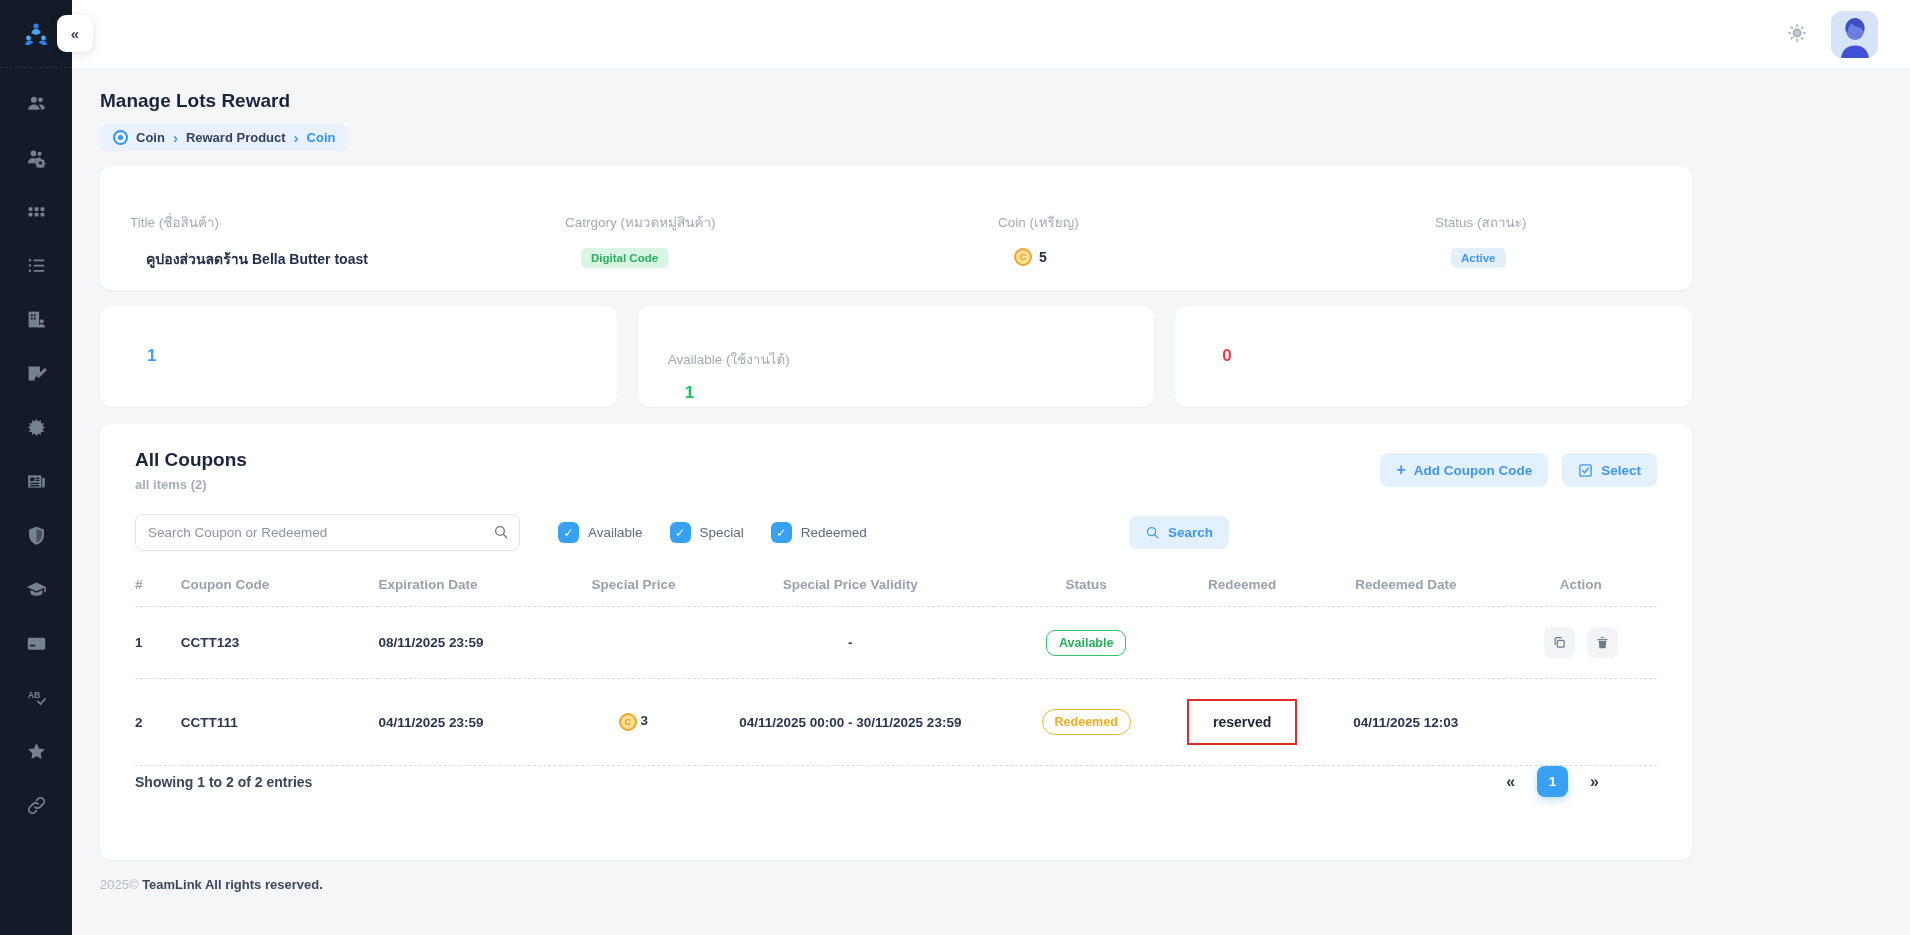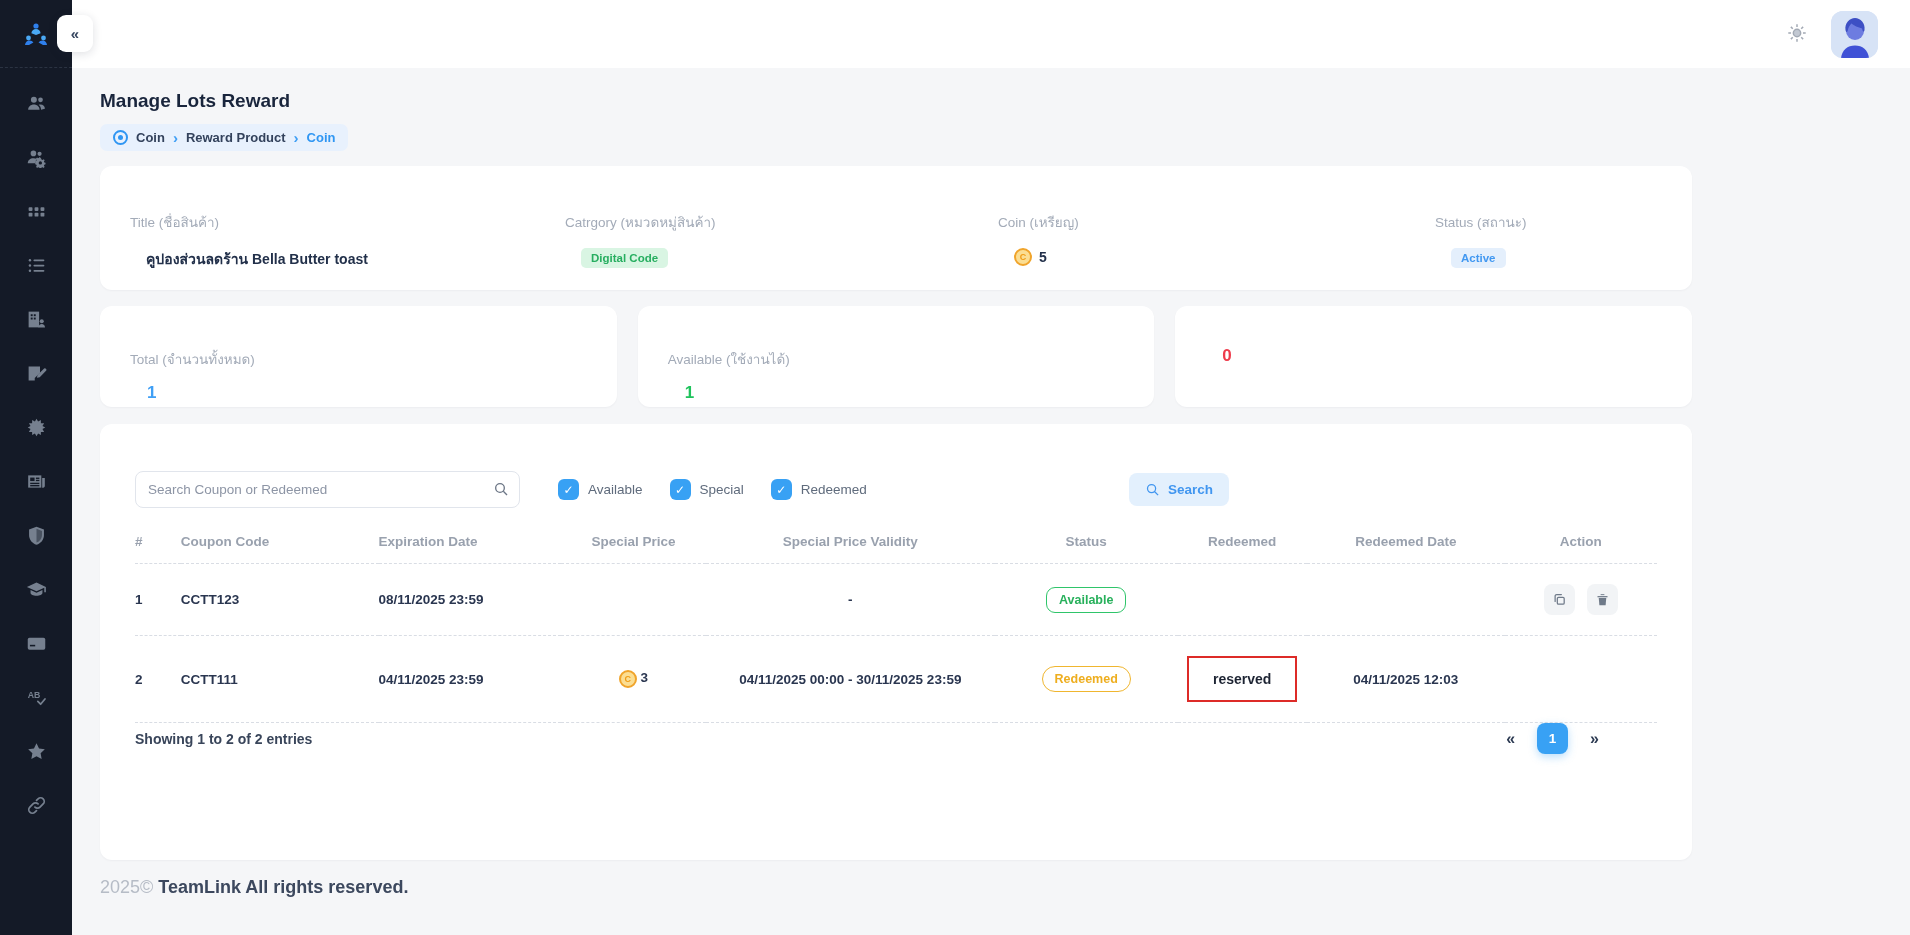"Total (จำนวนทั้งหมด)" div.f-label { html: <div>Total (จำนวนทั้งหมด)</div> -> none }
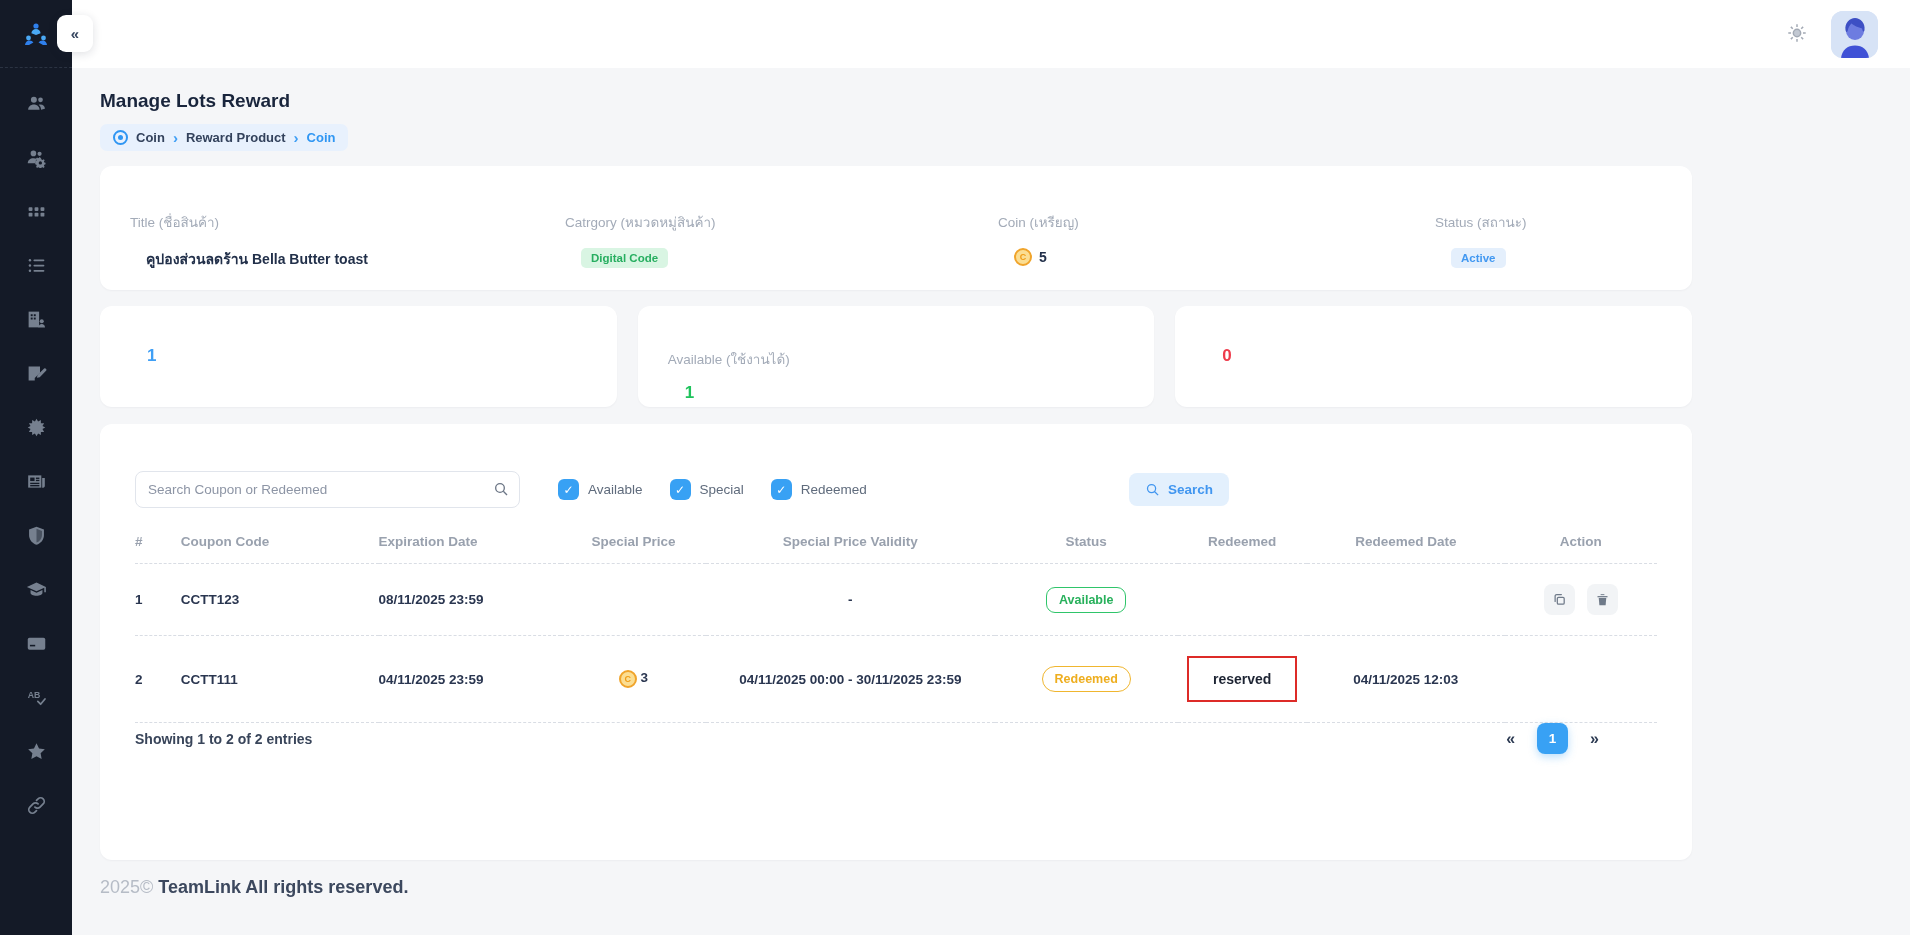"All Coupons" div.coupons-head { html: none -> <div> <div> <div>All Coupons</div> <div>all items (2)</div> </div> <div> <button> <span>+</span> <span>Add Coupon Code</span> </button> <button> <svg> <rect></rect> <path></path> </svg> <span>Select</span> </button> </div> </div> }
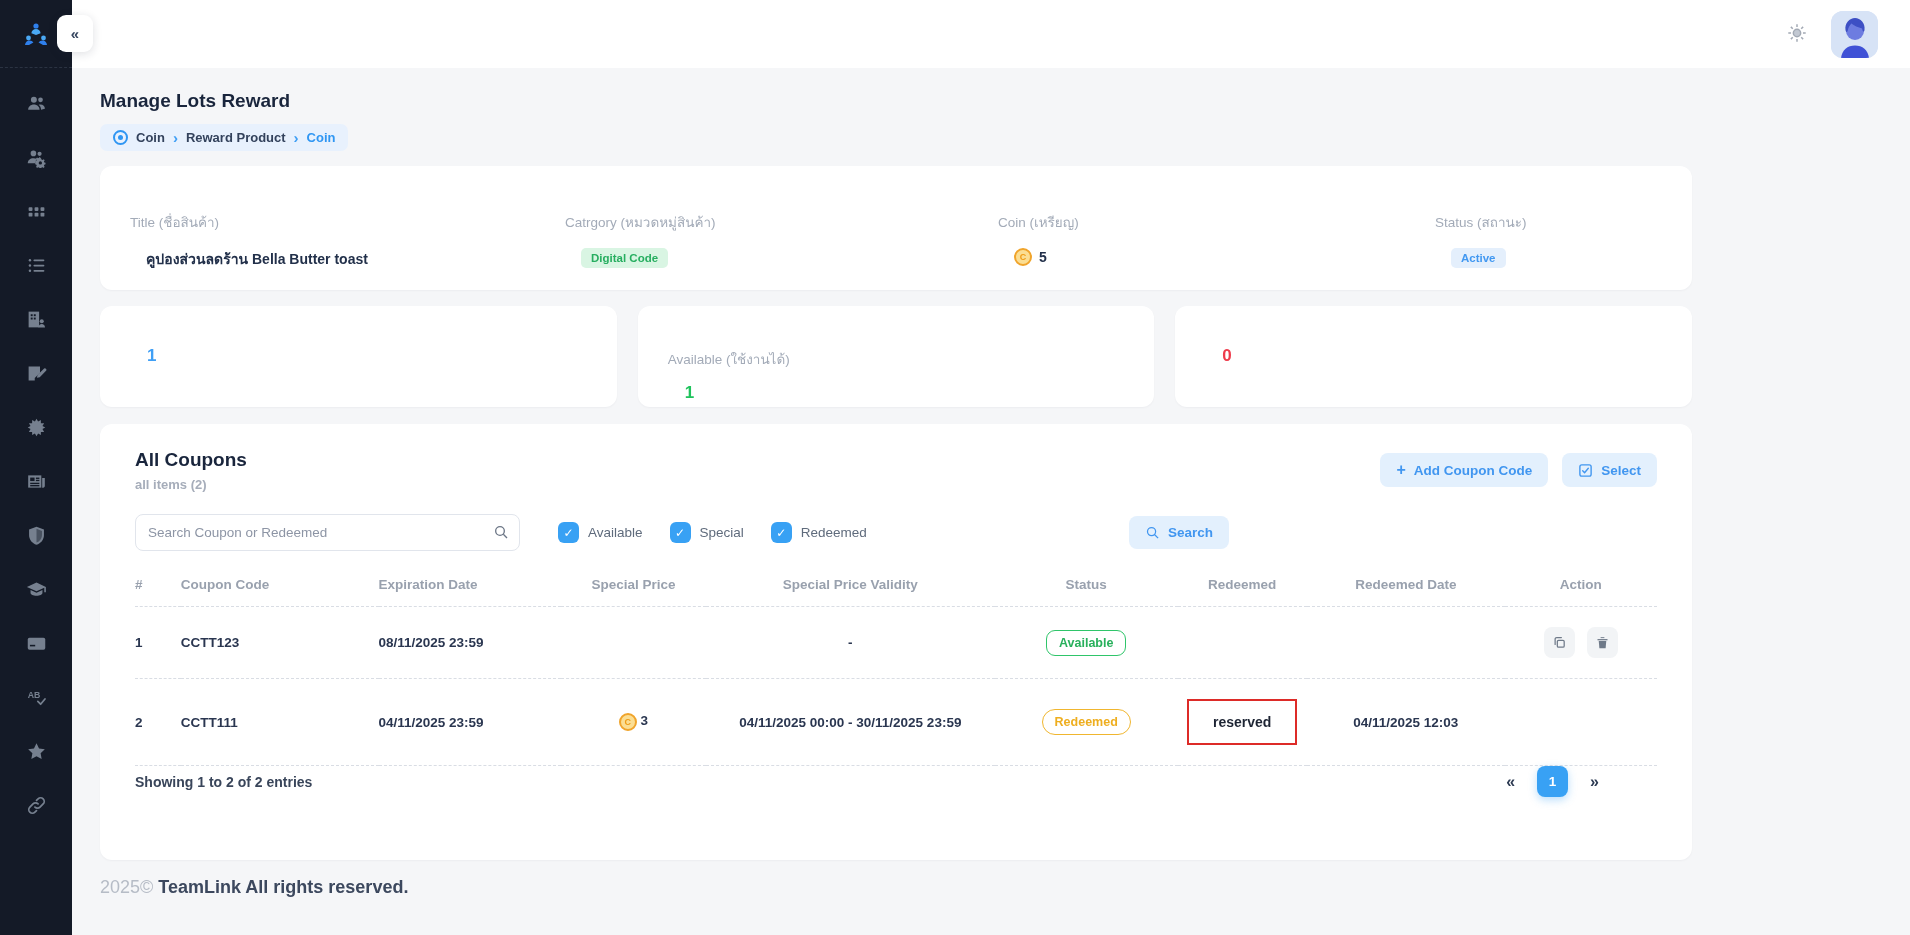"2025© TeamLink All rights reserved." .footer { font-size: 18px -> 13px }
